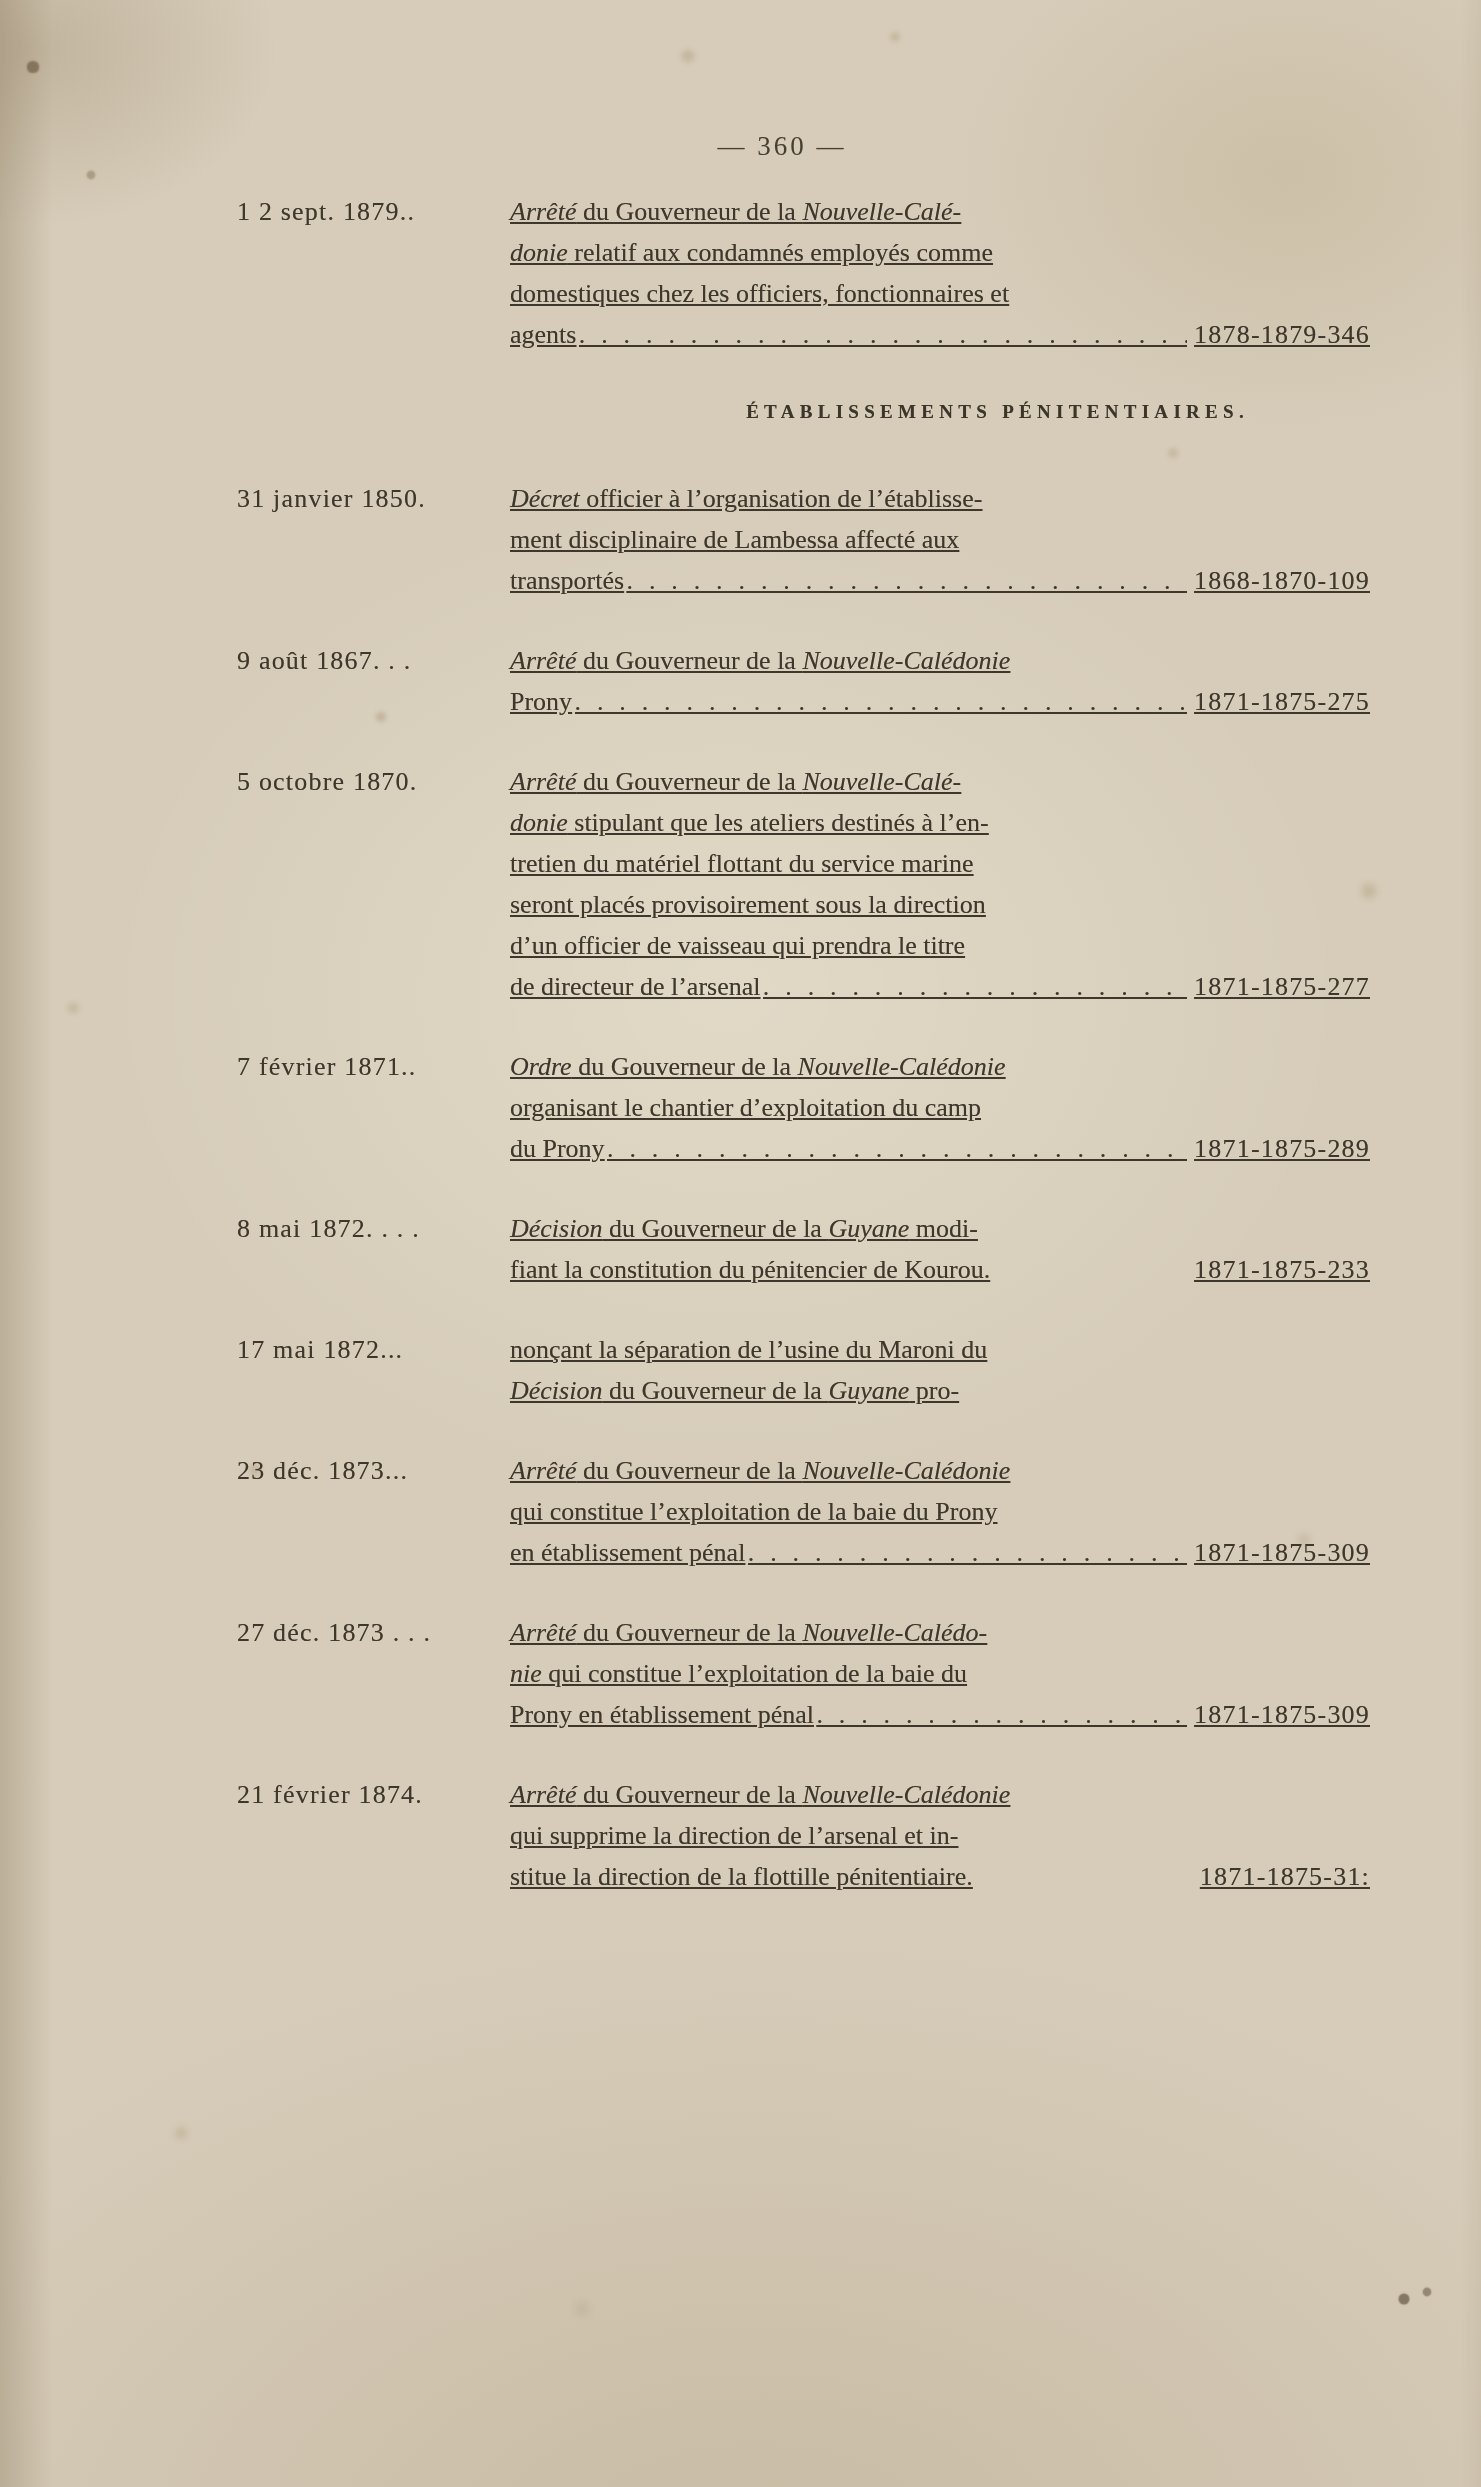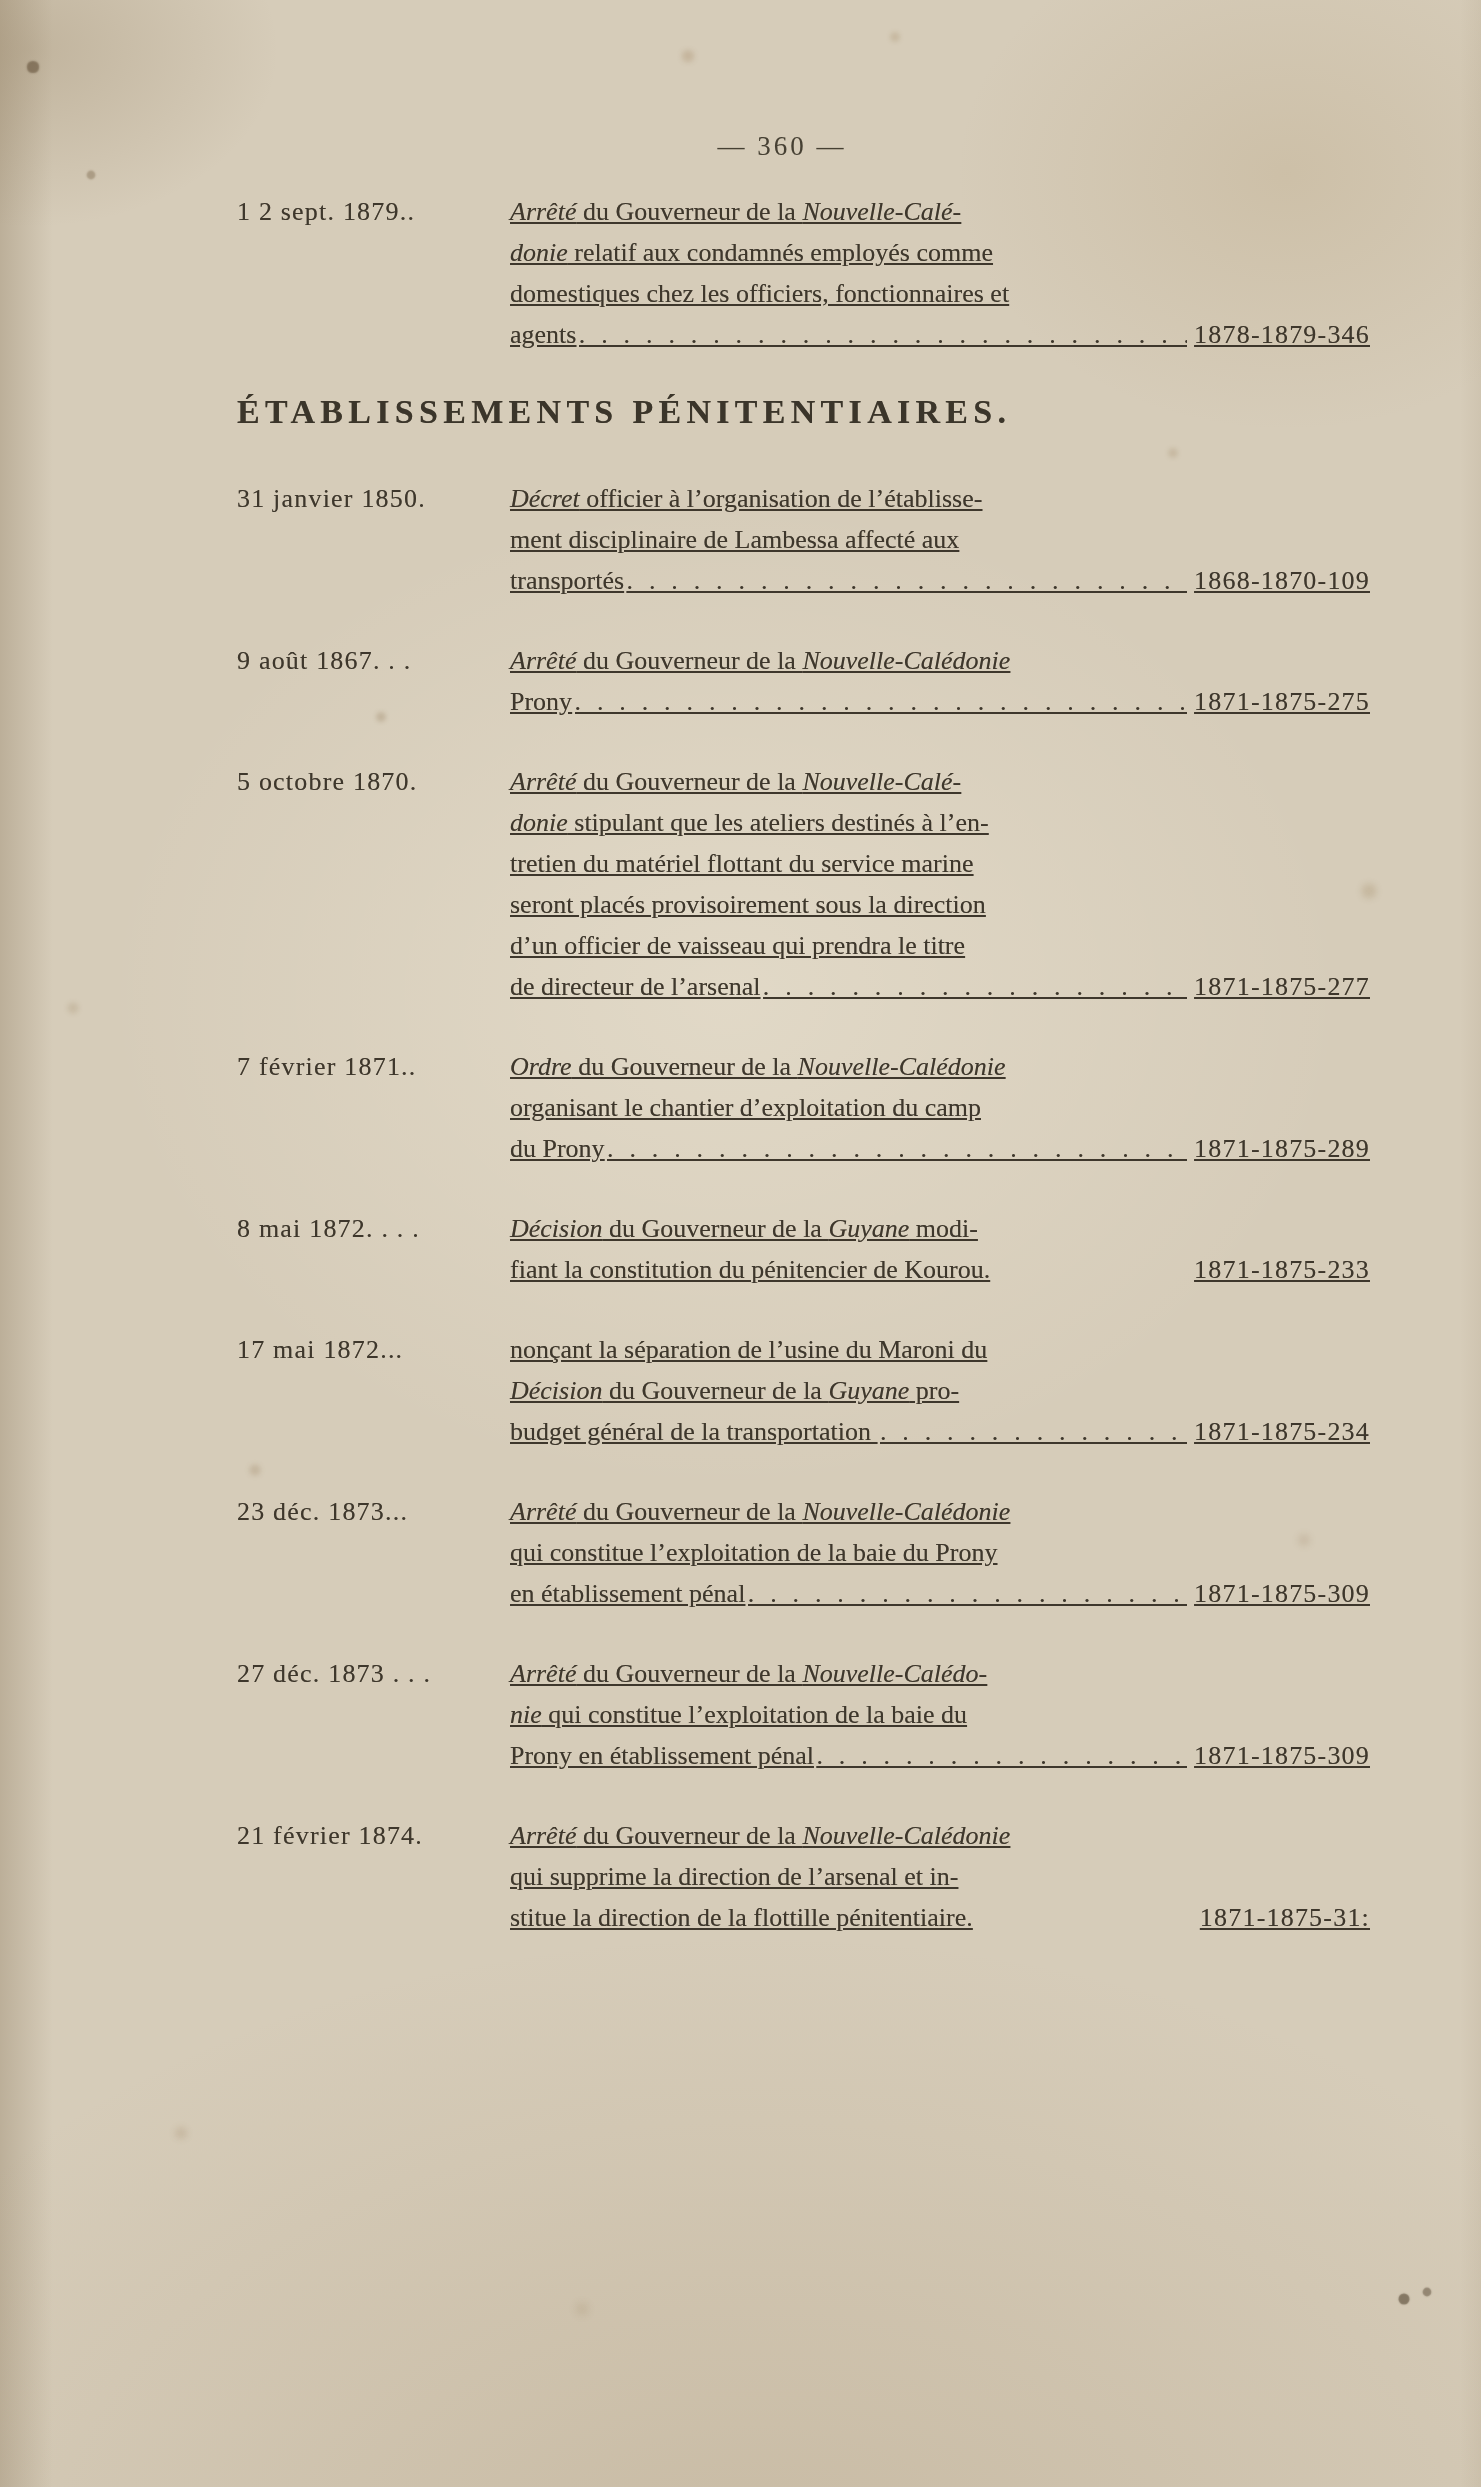"ÉTABLISSEMENTS PÉNITENTIAIRES." .section-heading { font-size: 34px -> 19px; text-align: left -> right }
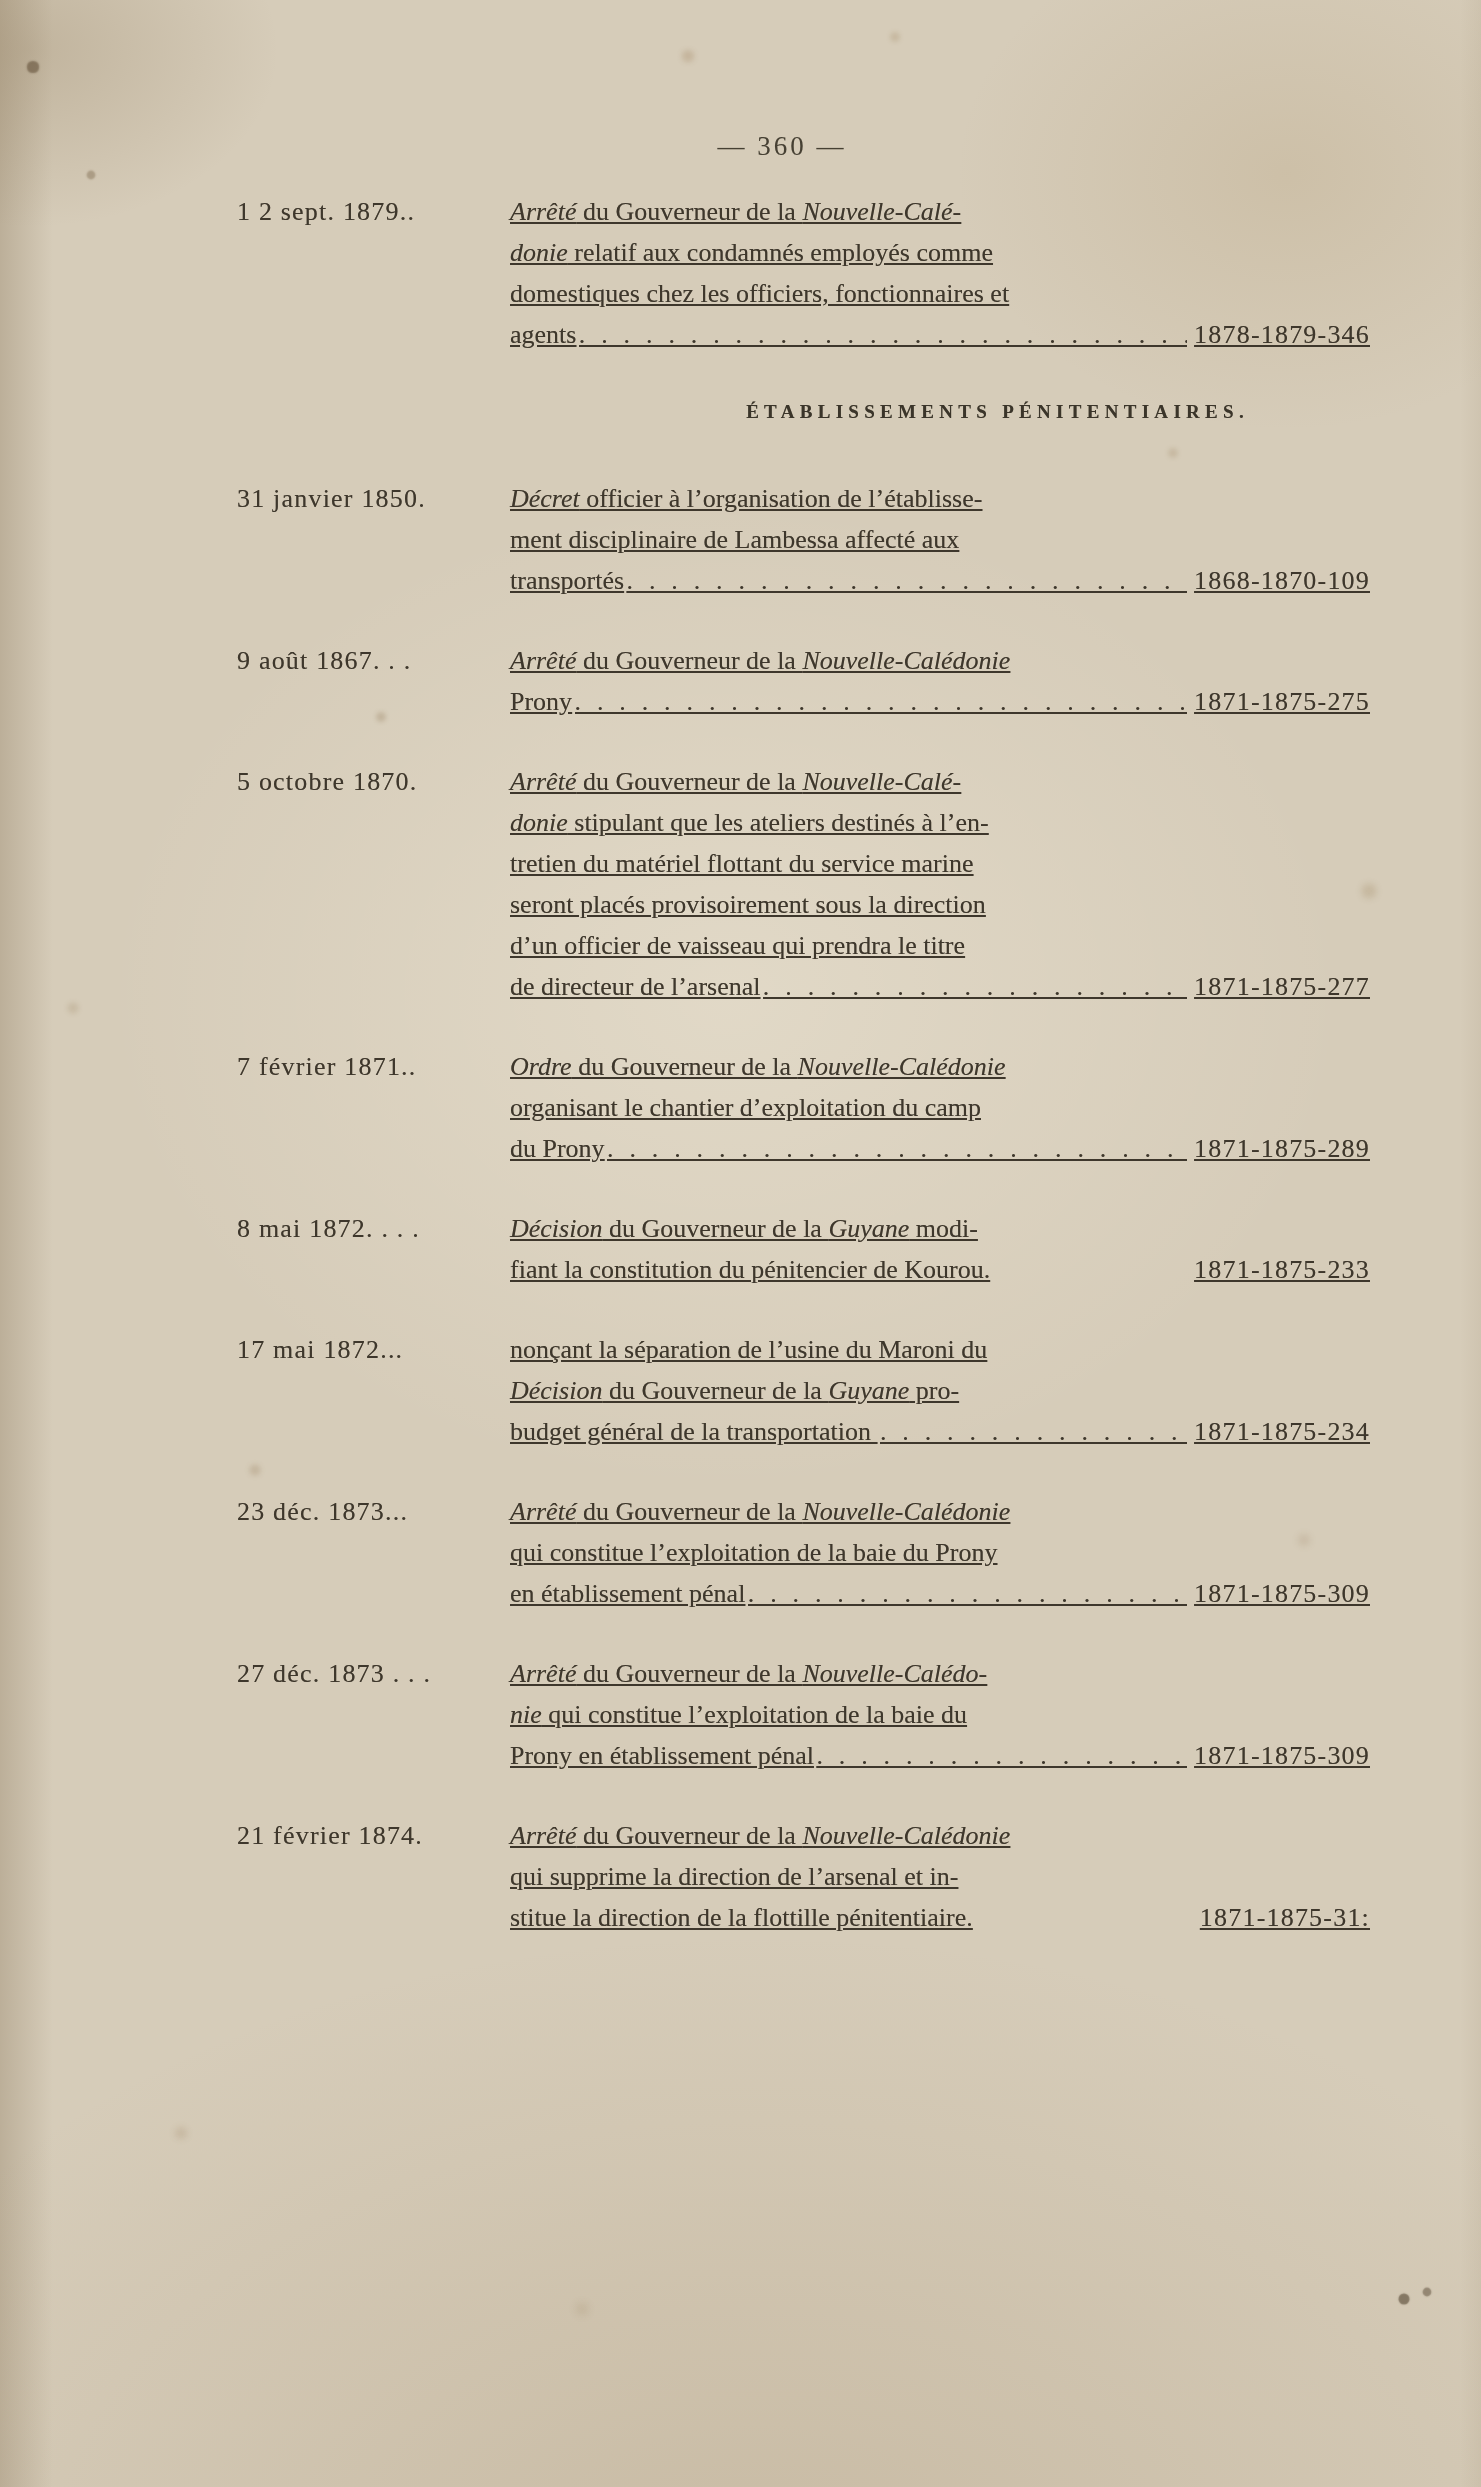"budget général de la transportation" div.line { html: <div><span>budget général de la transportation </span><span></span><span>1871-1875-234</span></div> -> none }
